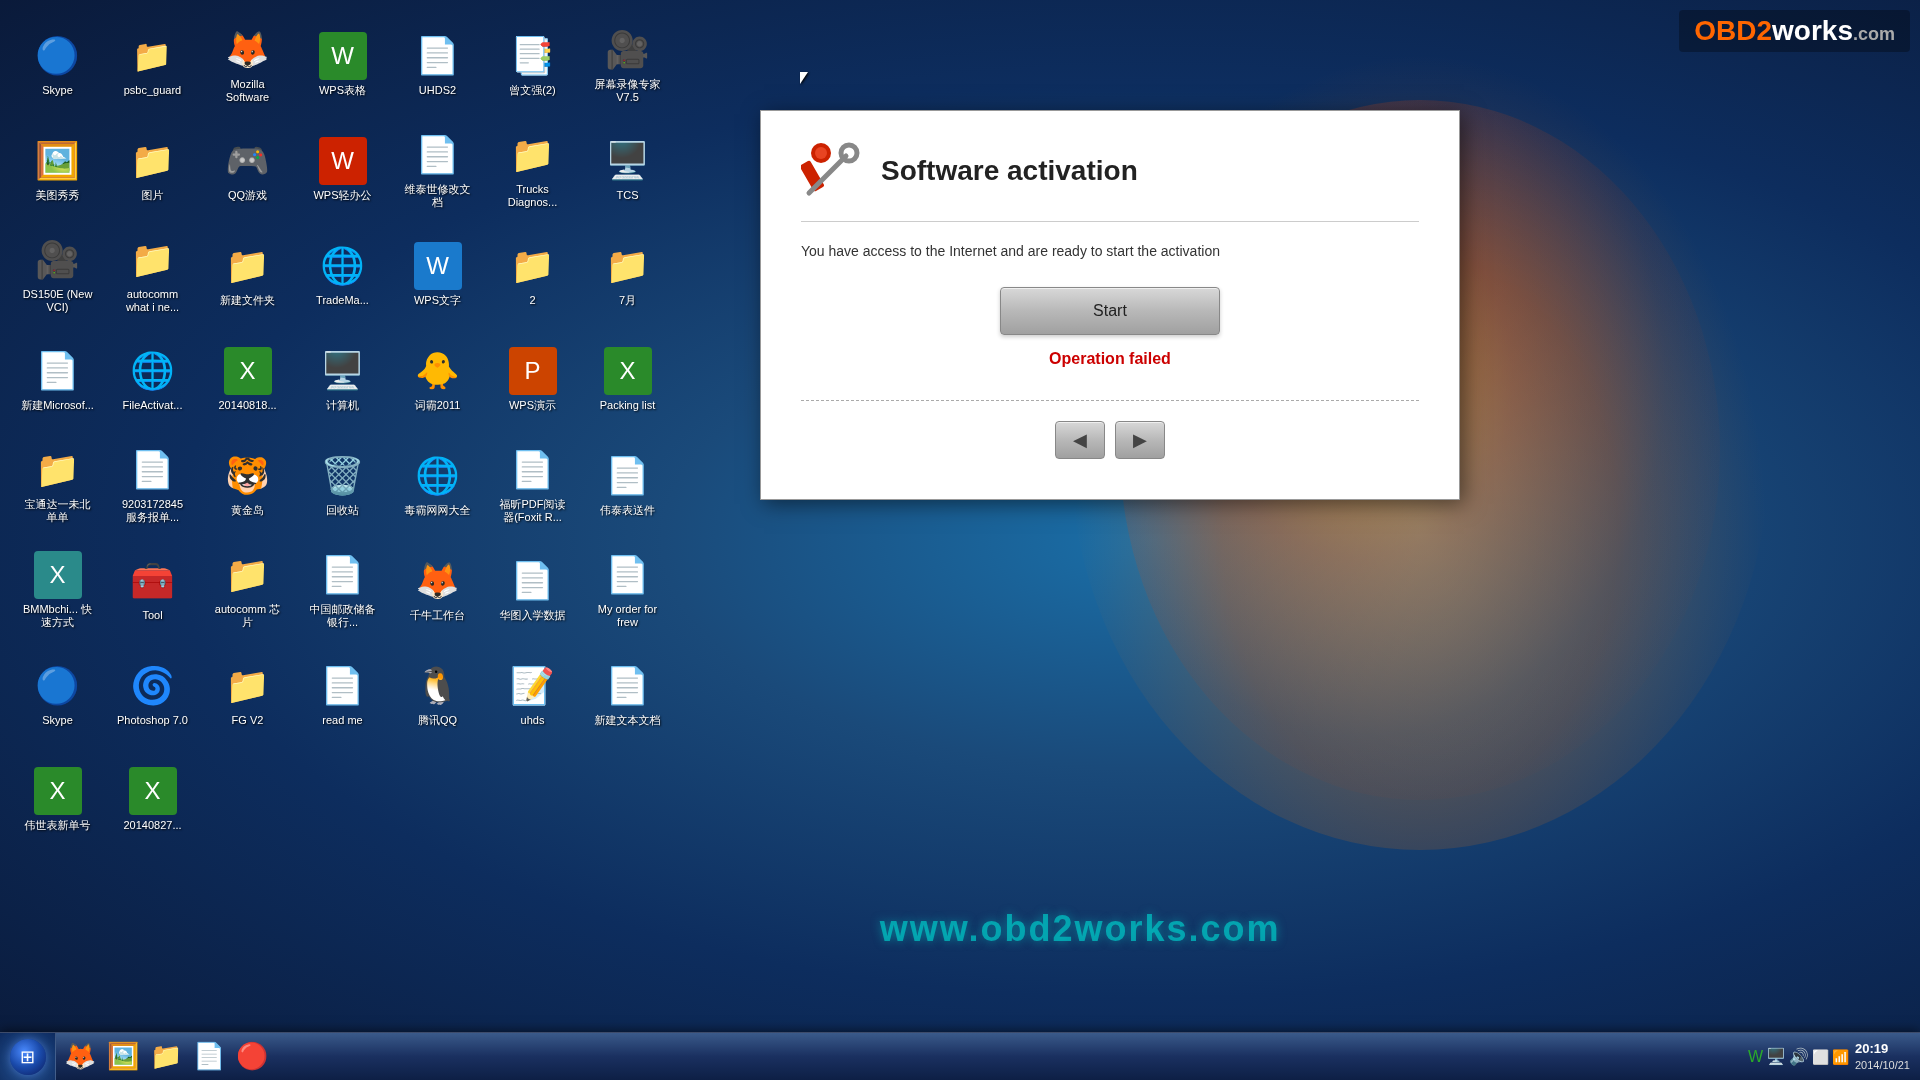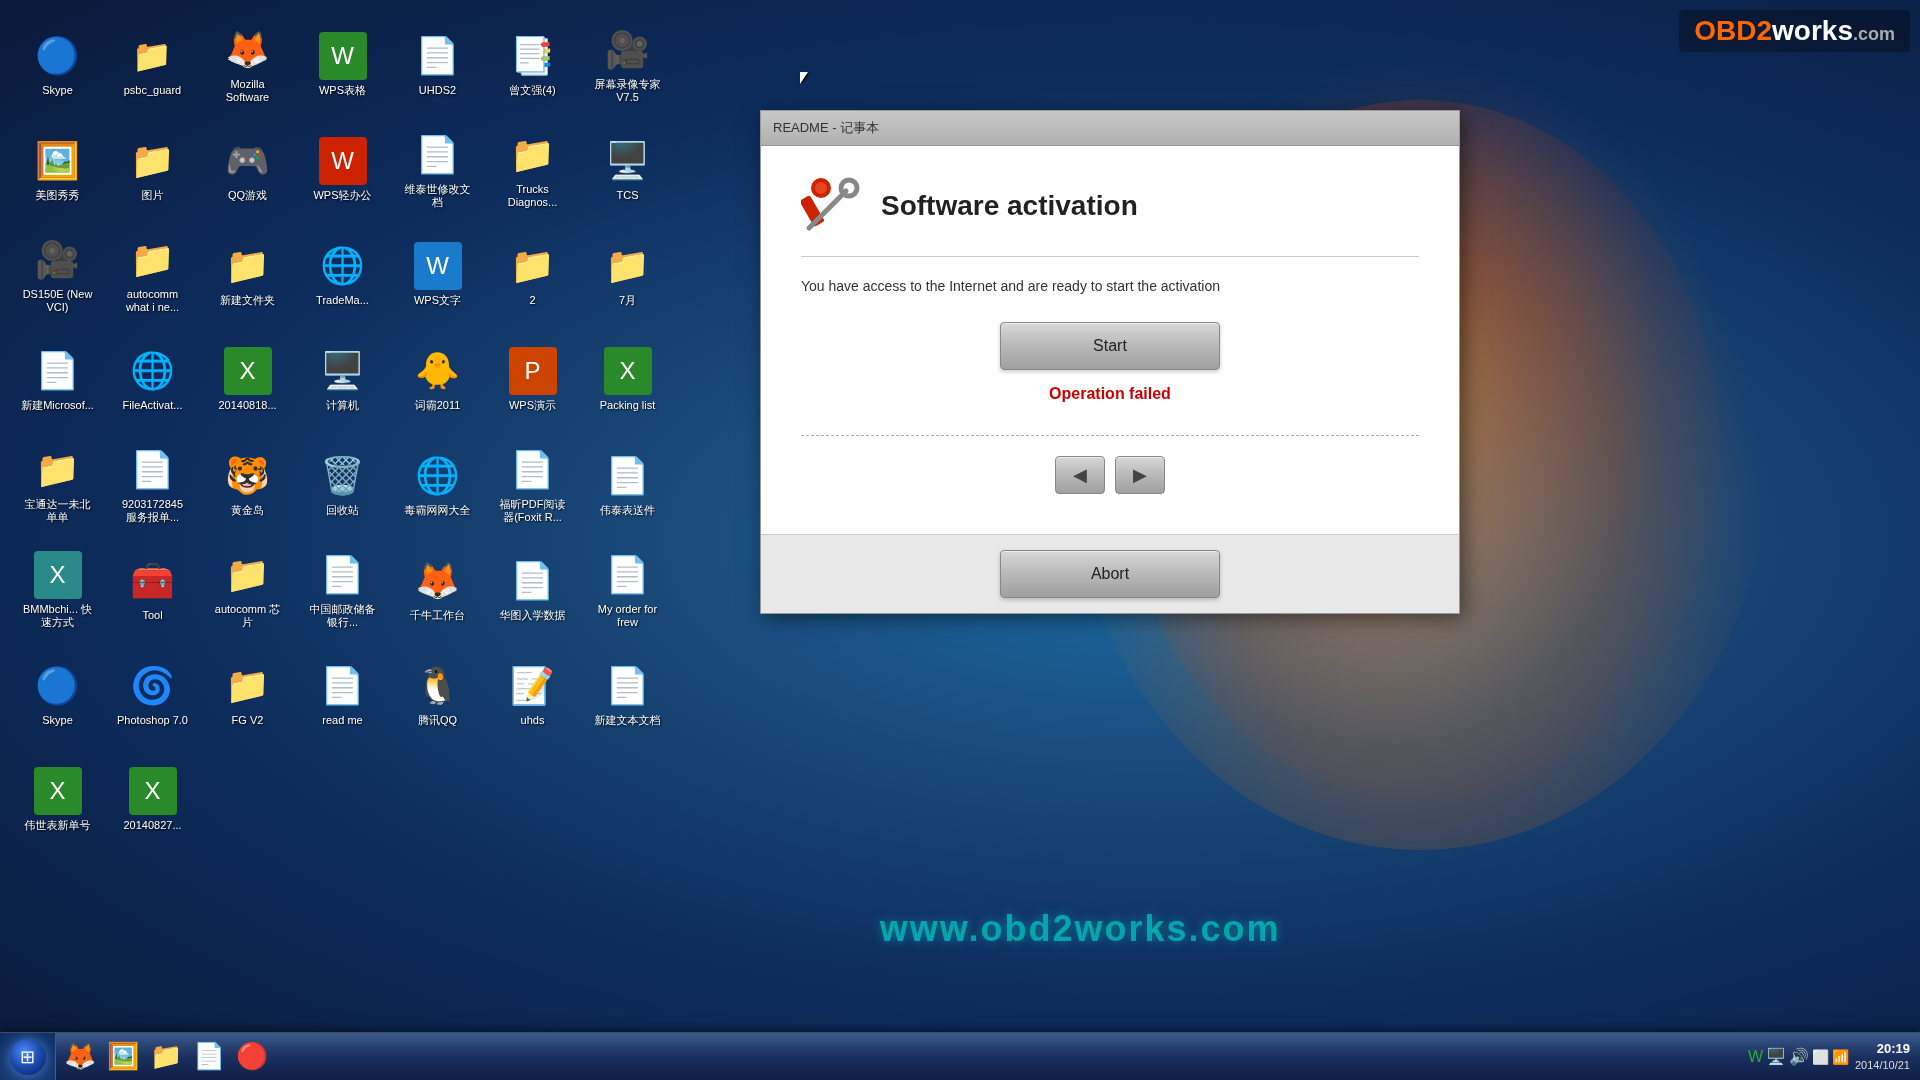"曾文强(4)" div.icon-label { text: 4 -> 2 }
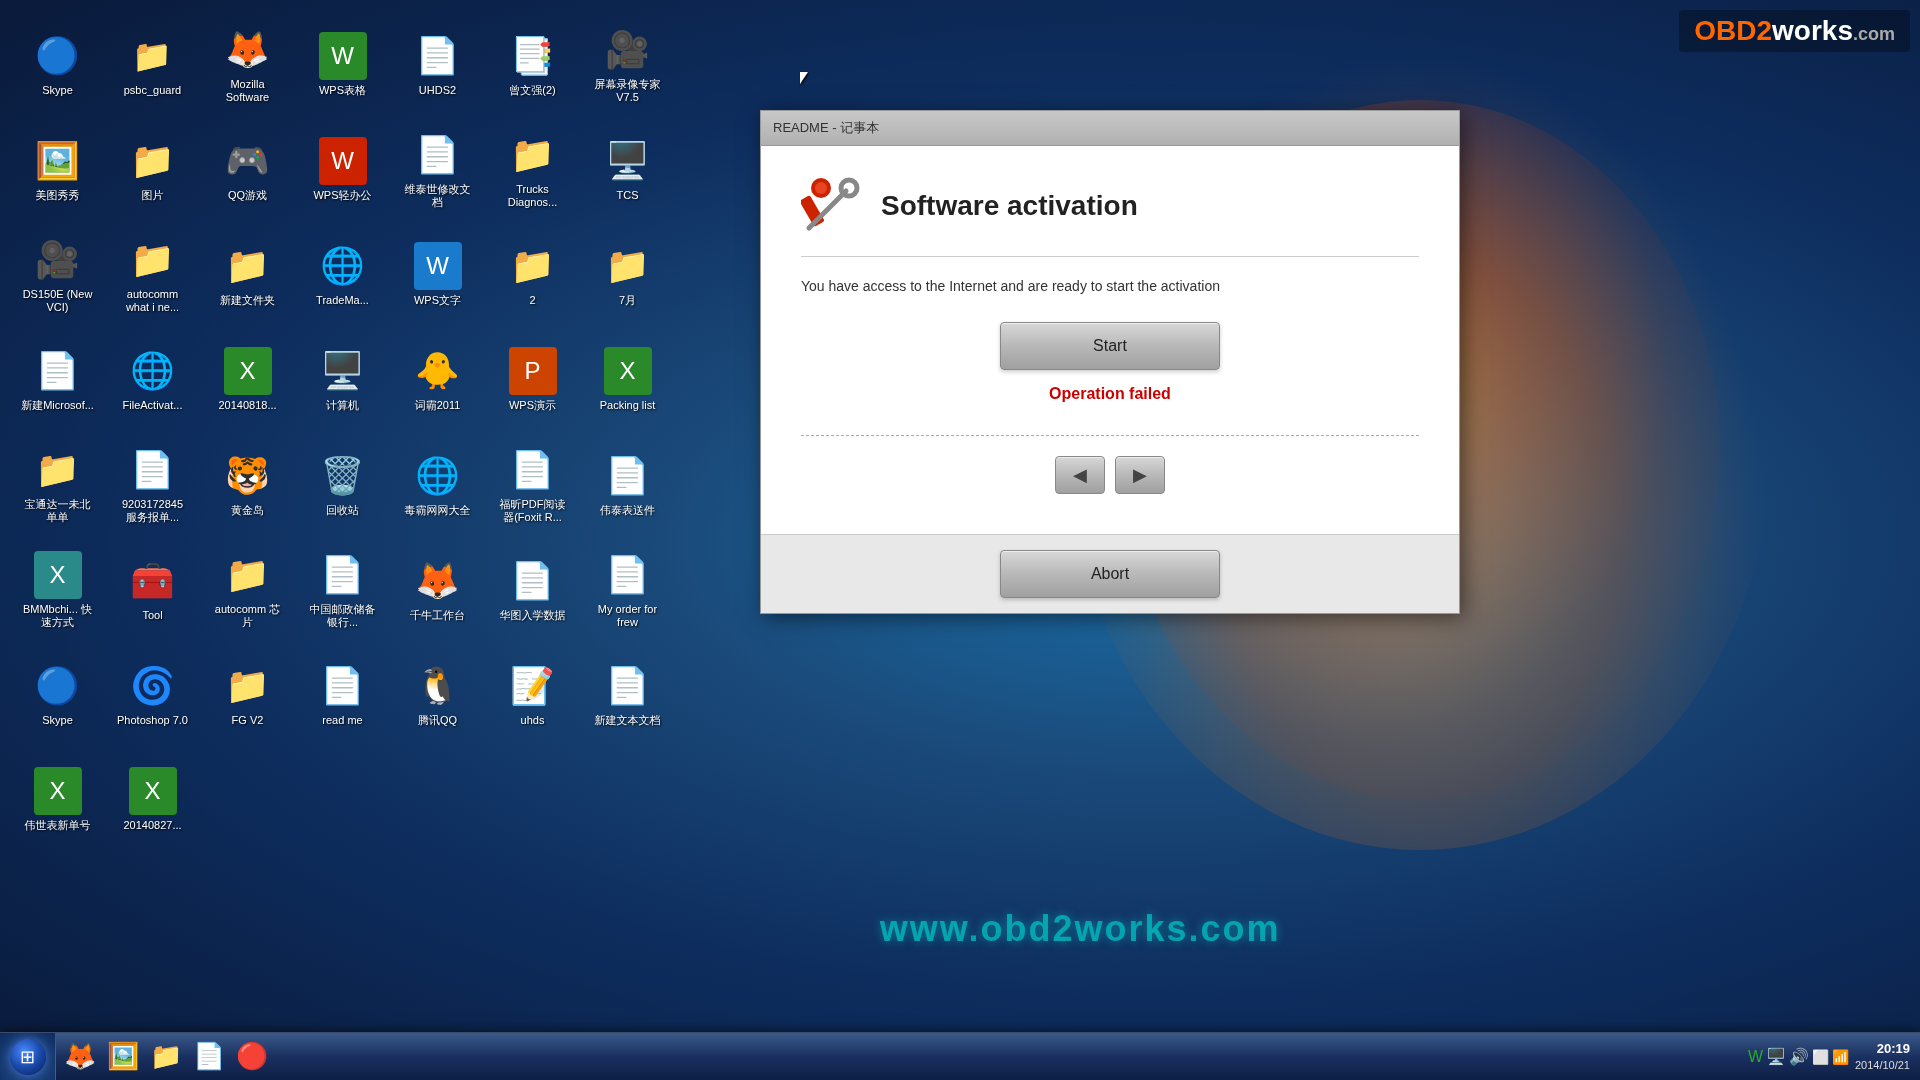"README - 记事本" div.dialog-titlebar { html: <div> <span>README - 记事本</span> </div> -> none }
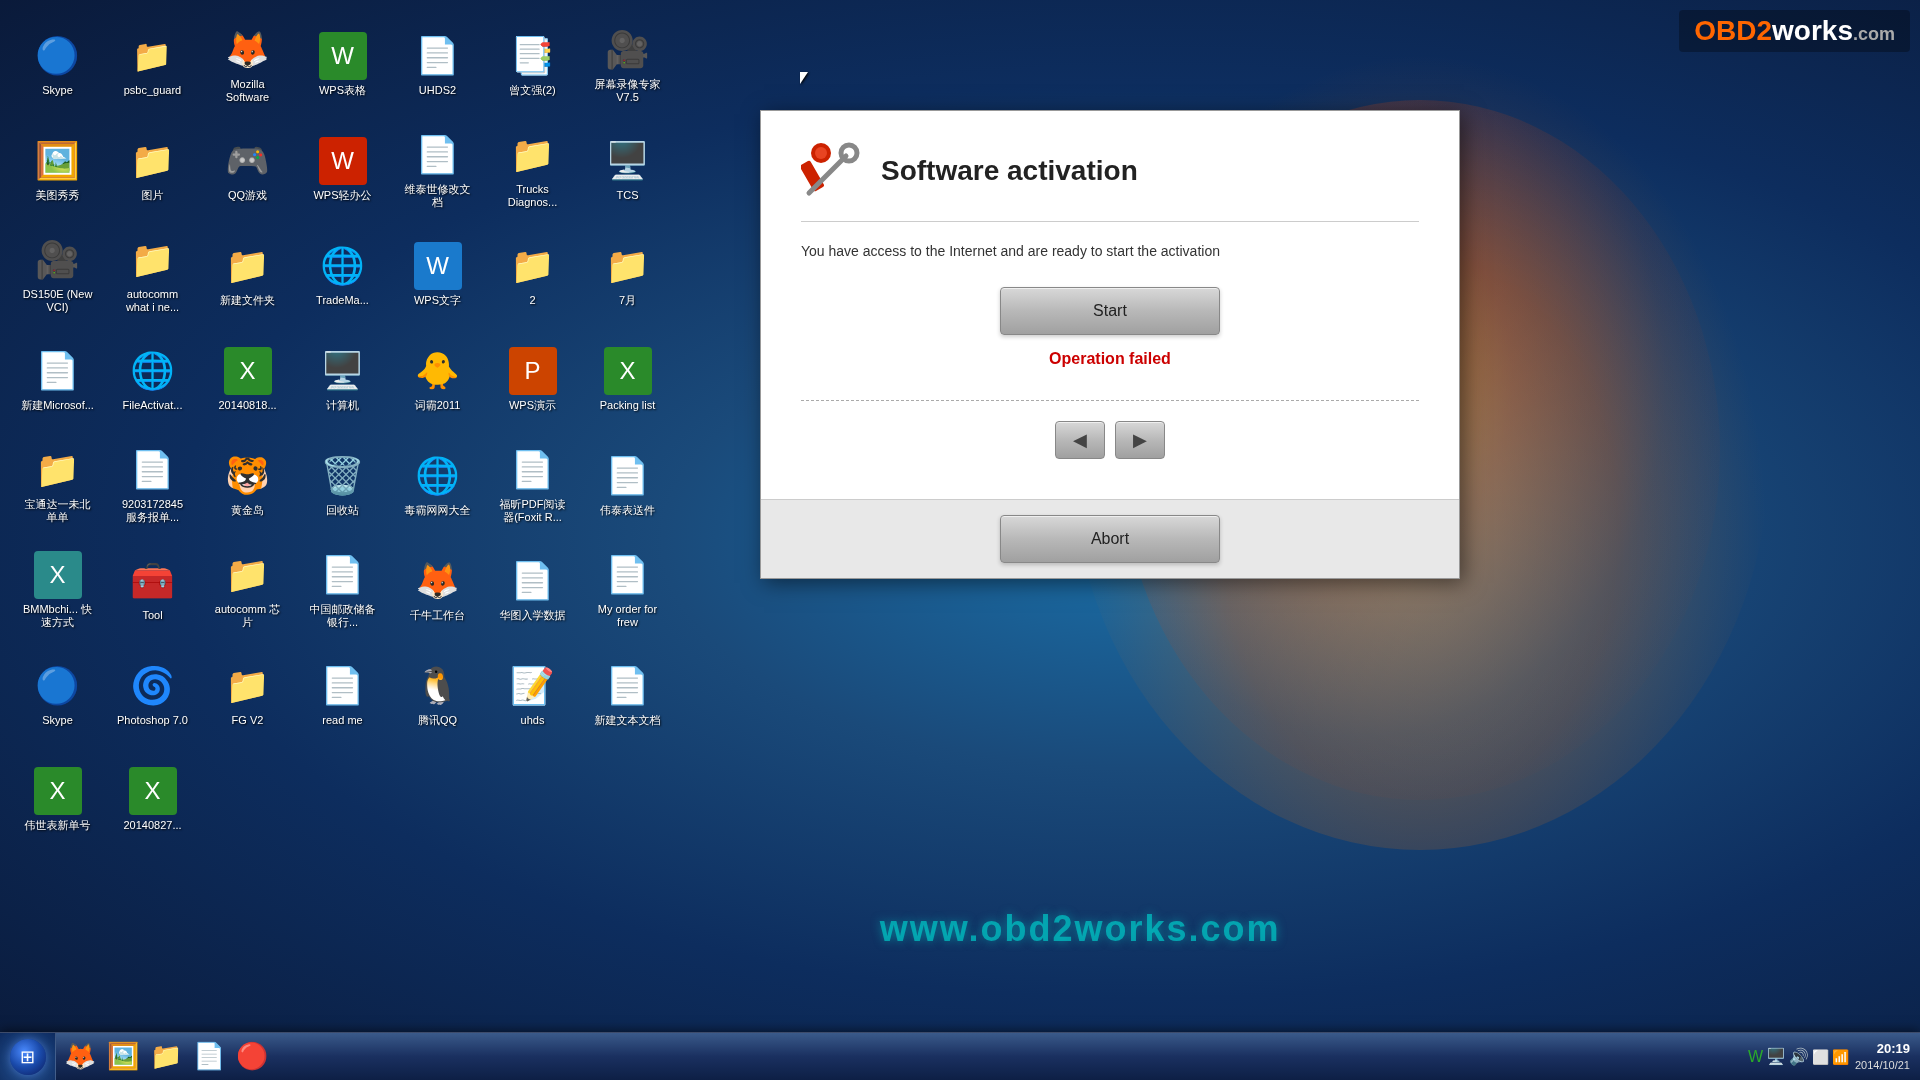"Abort" div.dialog-footer { html: <div> <button>Abort</button> </div> -> none }
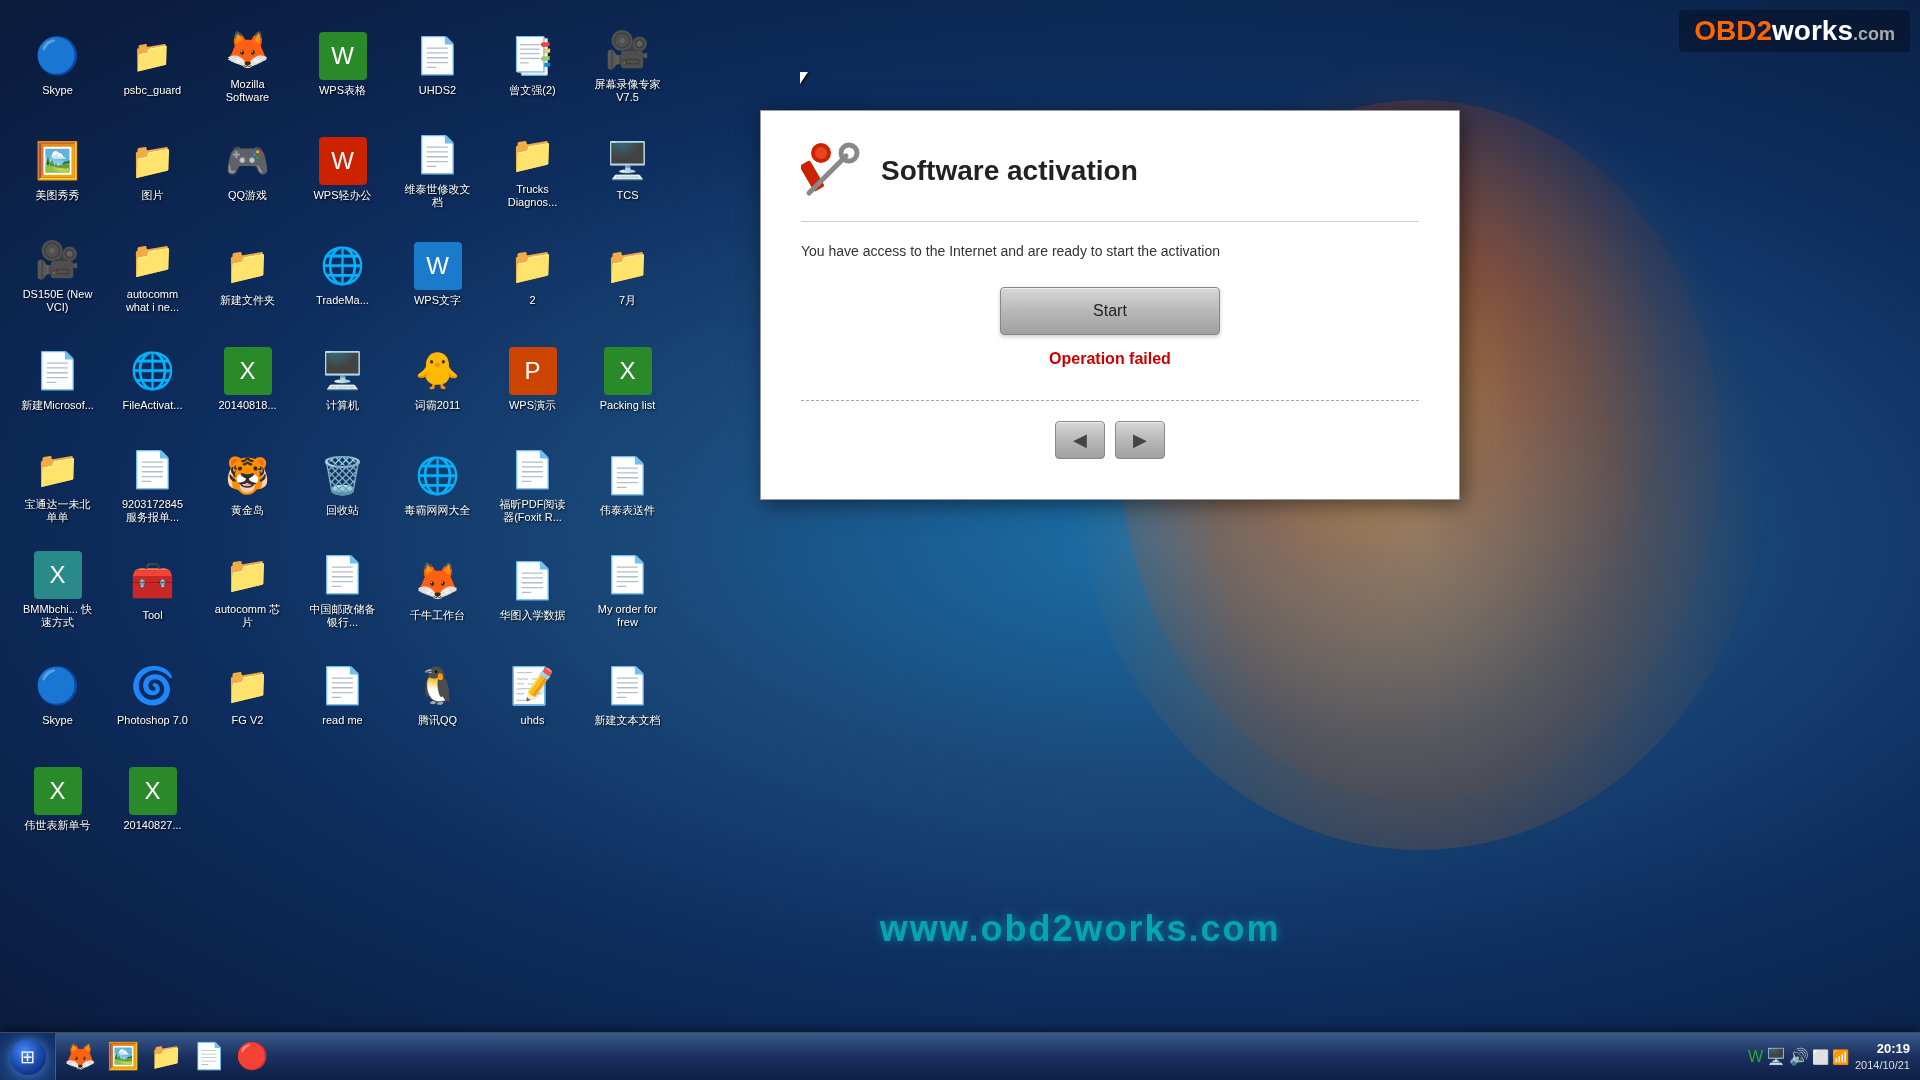"20:19" .taskbar-time { text-align: right -> left }
